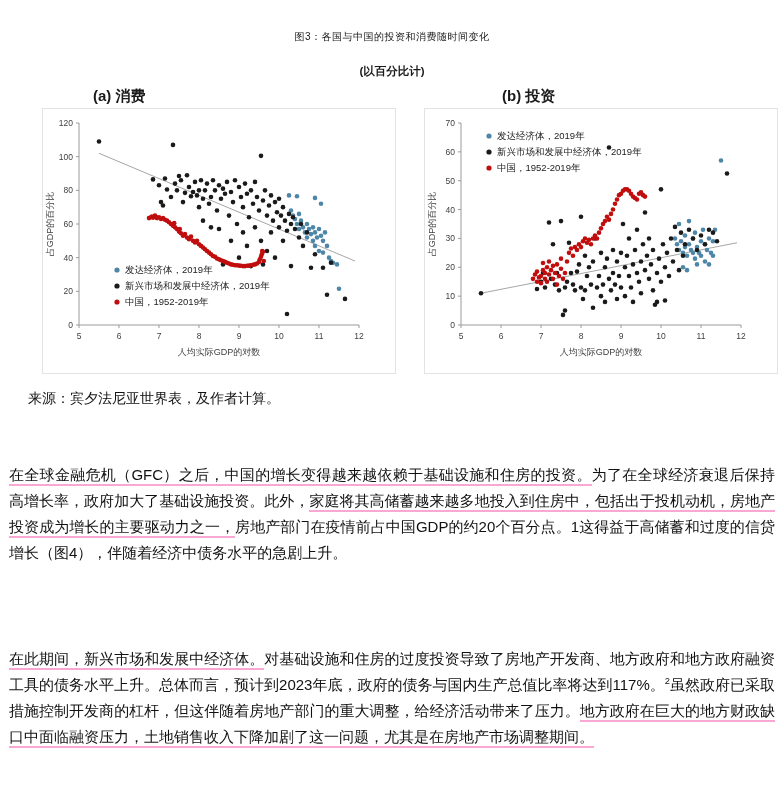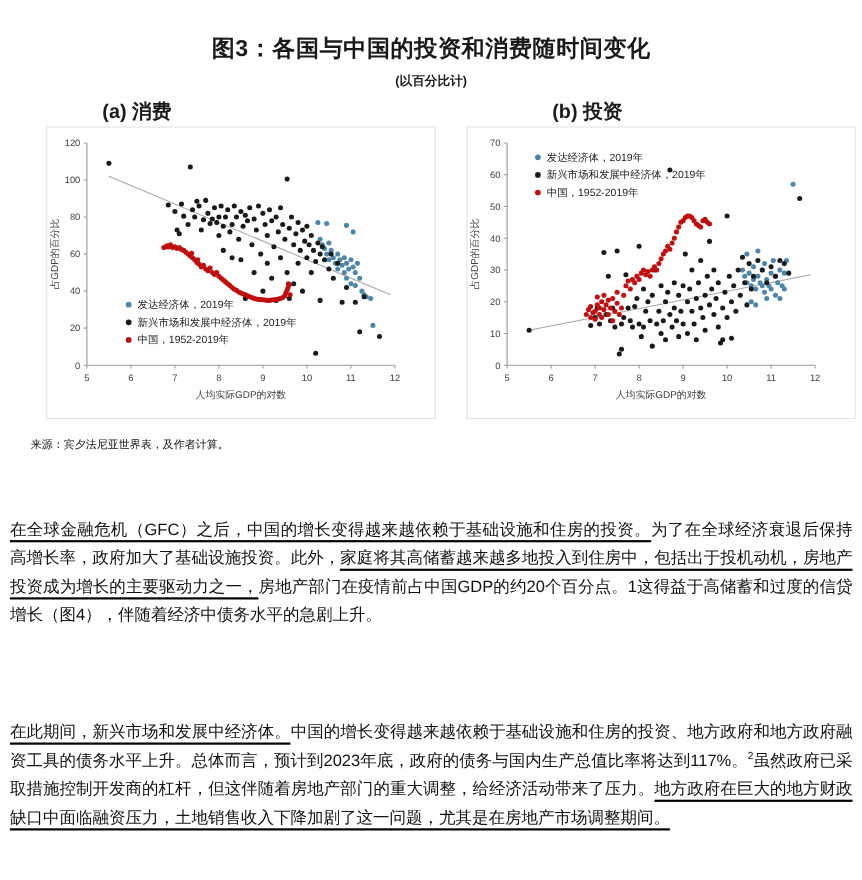"图3：各国与中国的投资和消费随时间变化" .fig-title { font-size: 21px -> 10px; font-weight: bold -> normal }
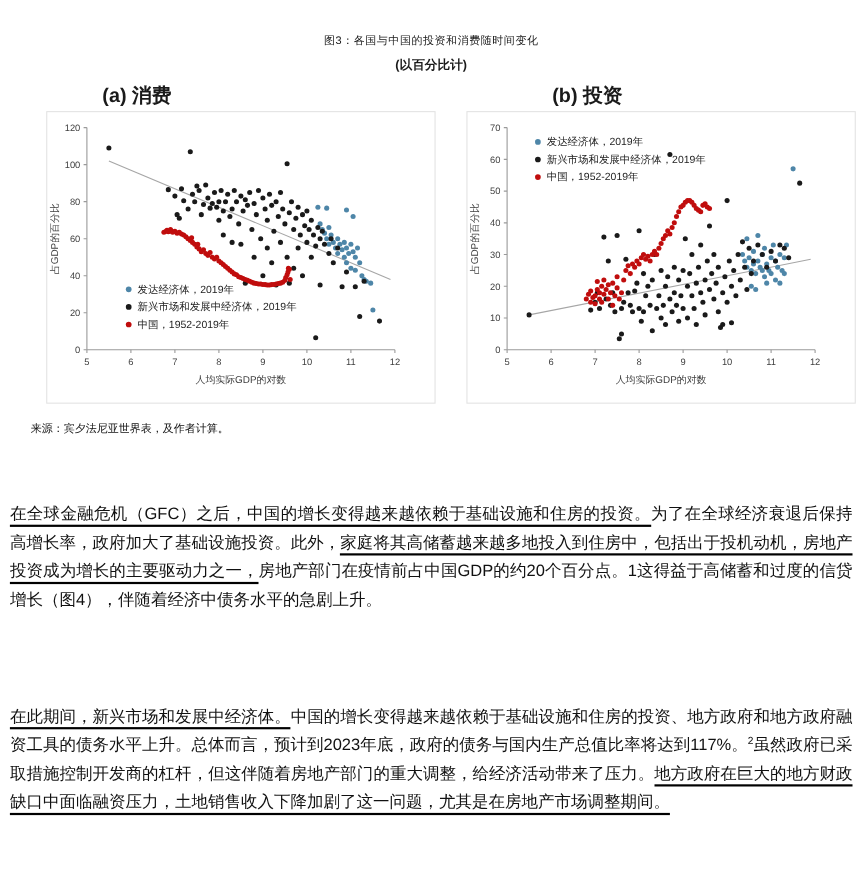"(以百分比计)" .fig-subtitle { margin-top: 8px -> 20px }
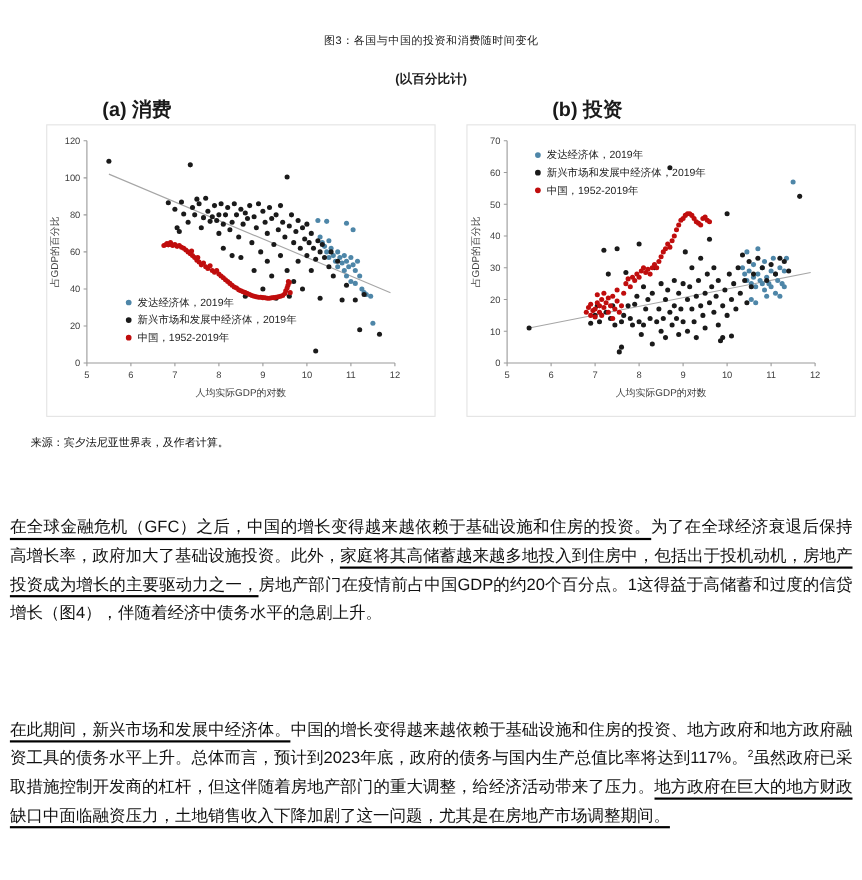"(a) 消费" .panel-label { font-size: 18px -> 15px }
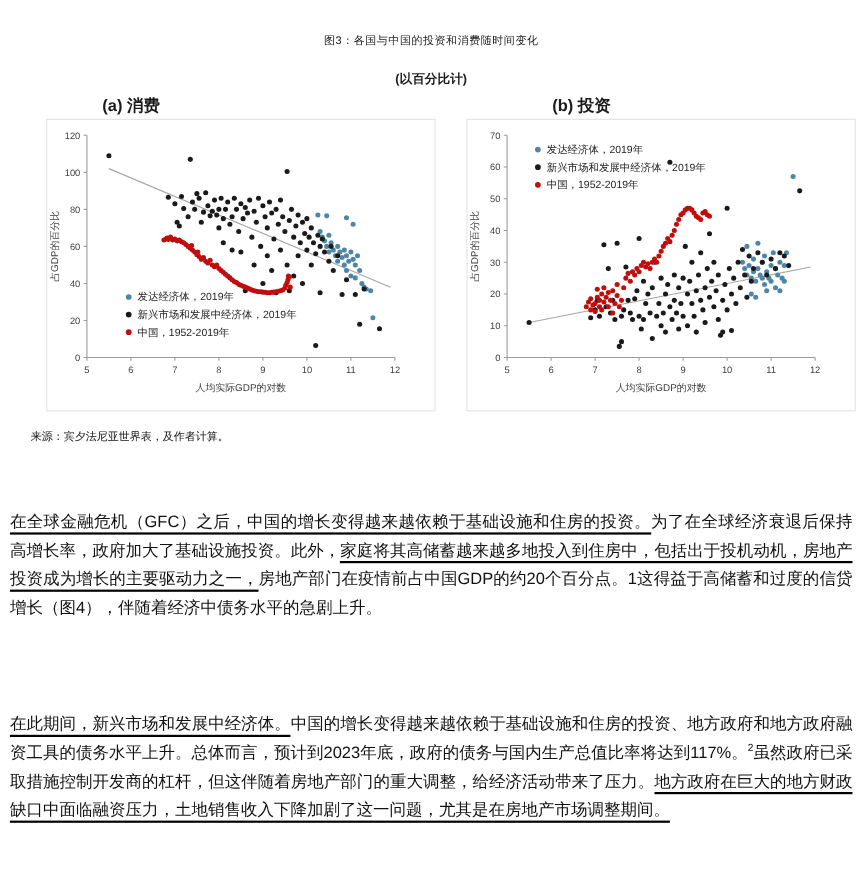"来源：宾夕法尼亚世界表，及作者计算。" .src-block { font-size: 10px -> 14px }
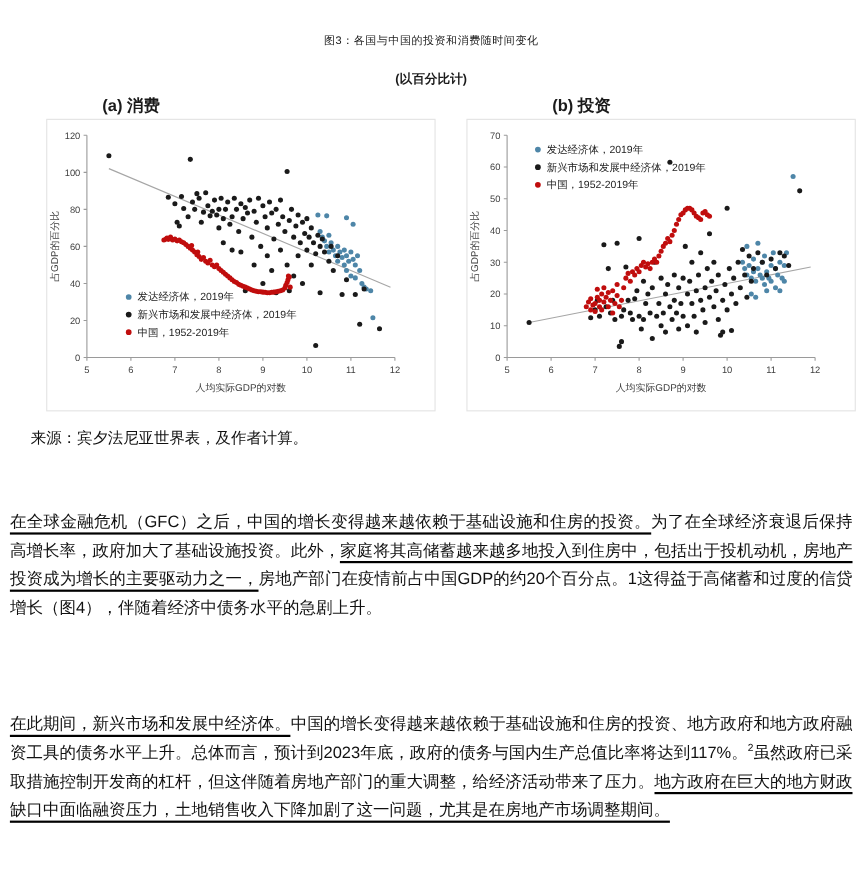"在全球金融危机（GFC）之后，中国的增长变得越来越依赖于基础设施和住房的投资。" .seg-u { border-bottom: 2px solid #000000 -> 2px solid #f9a8d4 }
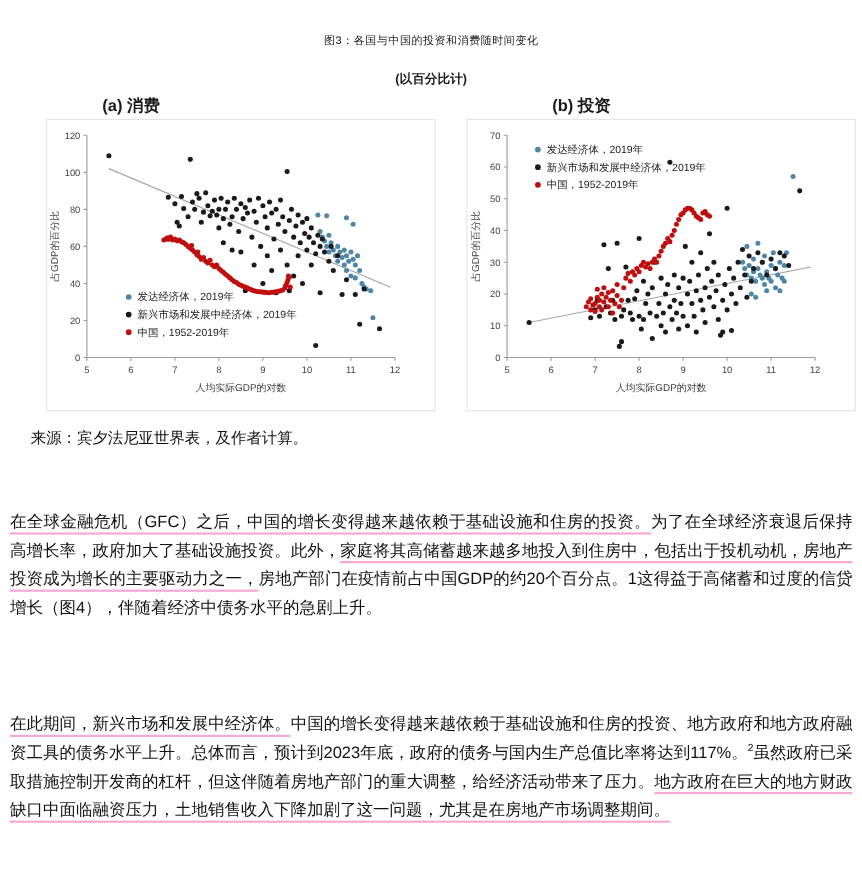"中国的增长变得越来越依赖于基础设施和住房的投资、地方政府和地方政府融资工具的债务" span { text: 中国的增长变得越来越依赖于基础设施和住房的投资 -> 对基础设施和住房的过度投资导致了房地产开发商 }
